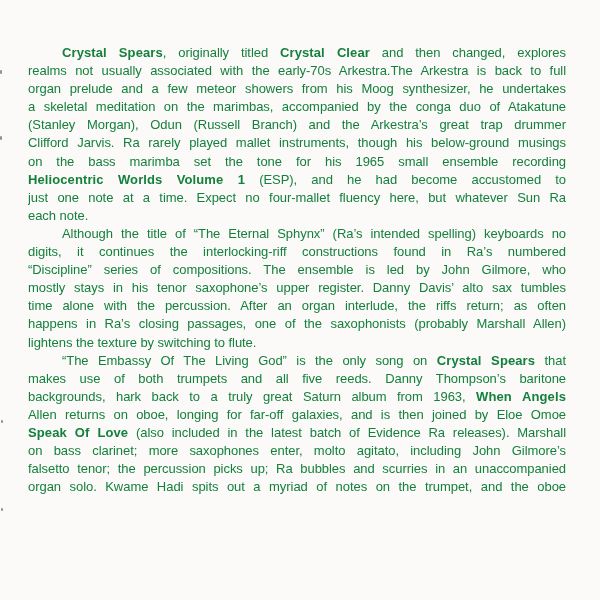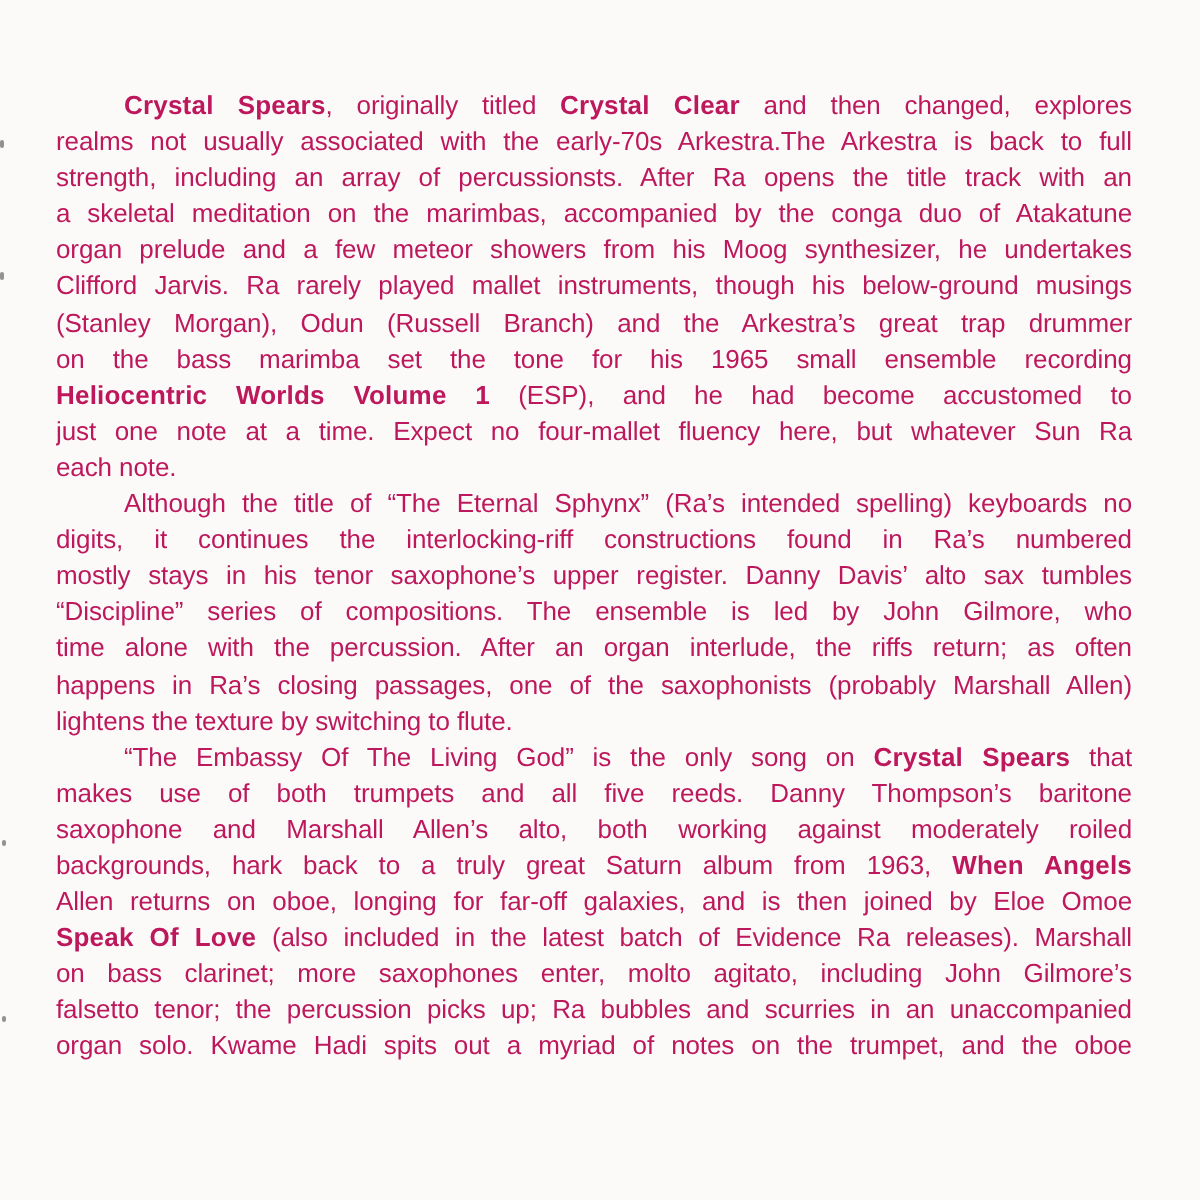"Crystal Spears, originally titled" .textblock { color: #be185d -> #15803d }
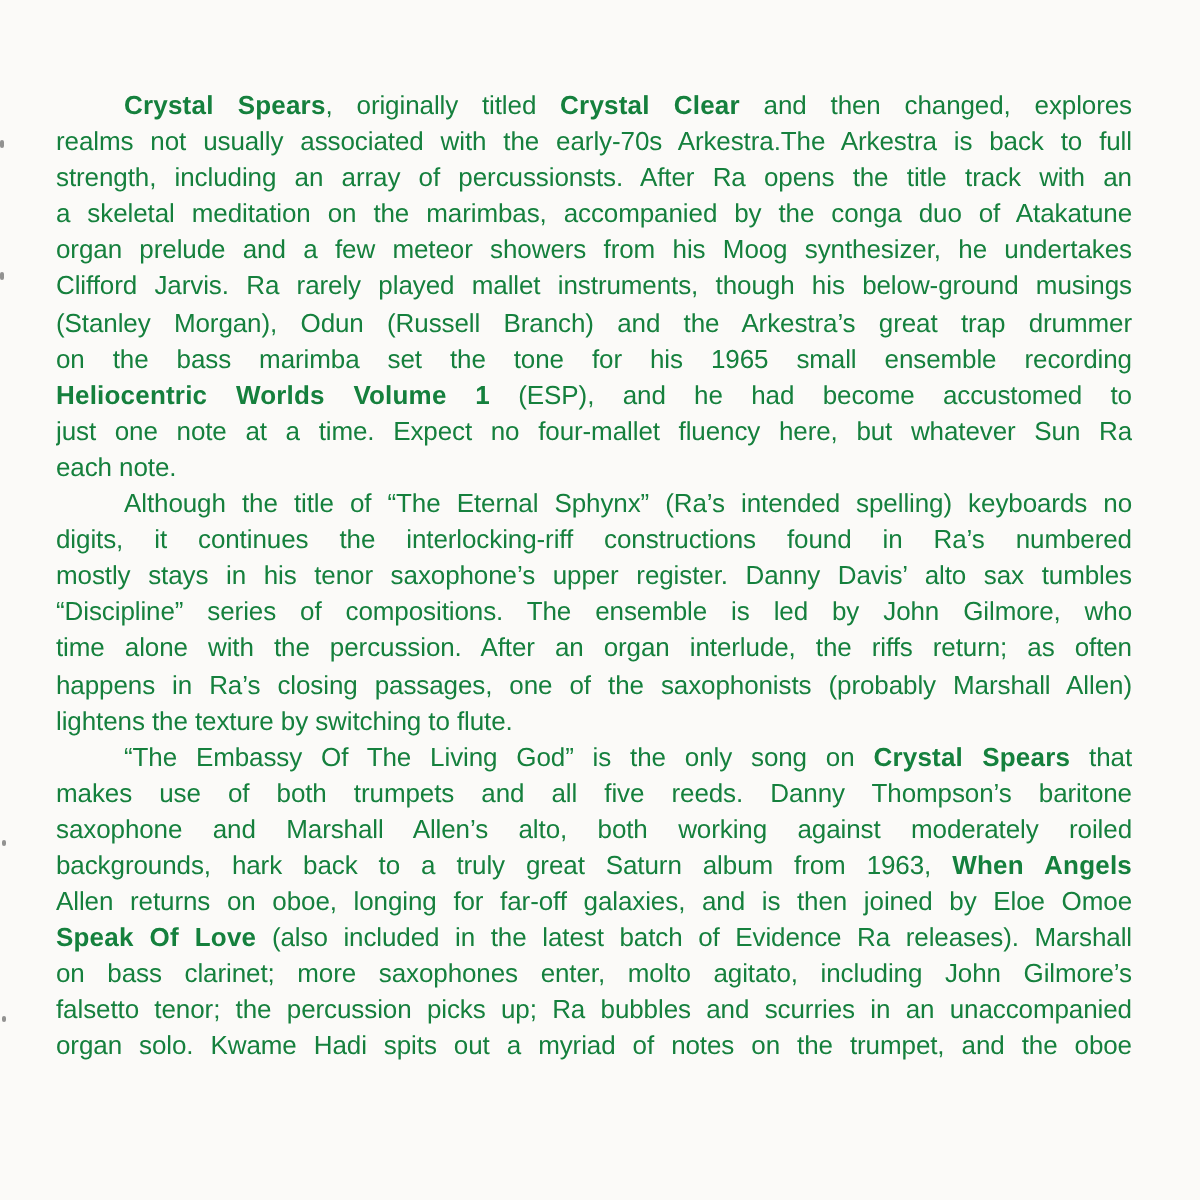"strength, including an array of" div.line { html: <div><span>strength, including an array of percussionsts. After Ra opens the title track with an</span></div> -> none }
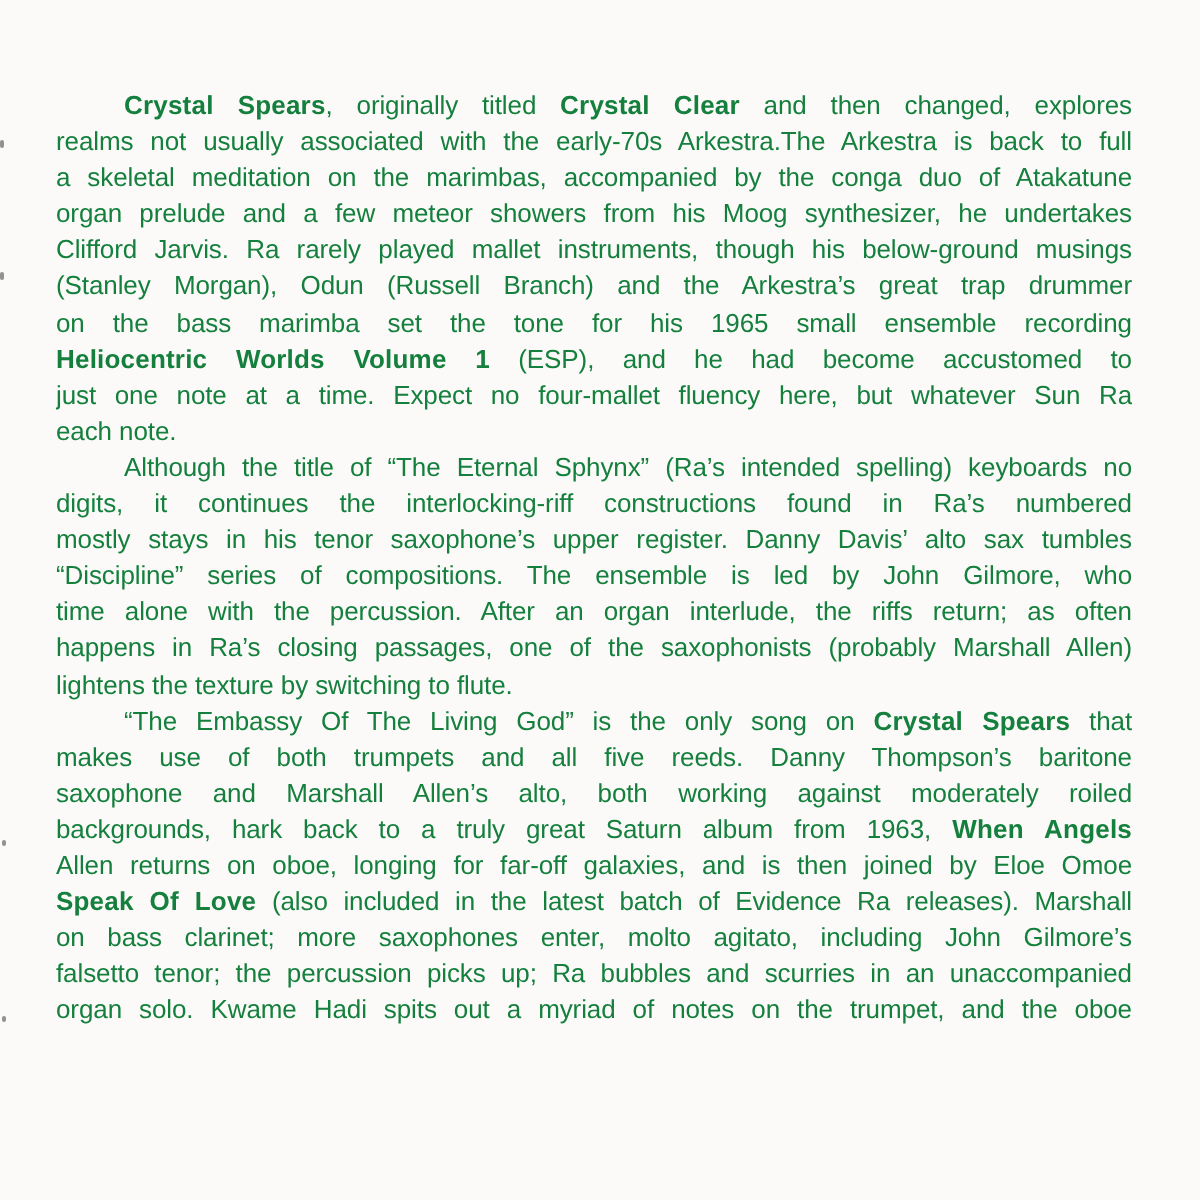"a skeletal meditation on the" div.line { order: before "organ prelude and a few" -> after "organ prelude and a few" }
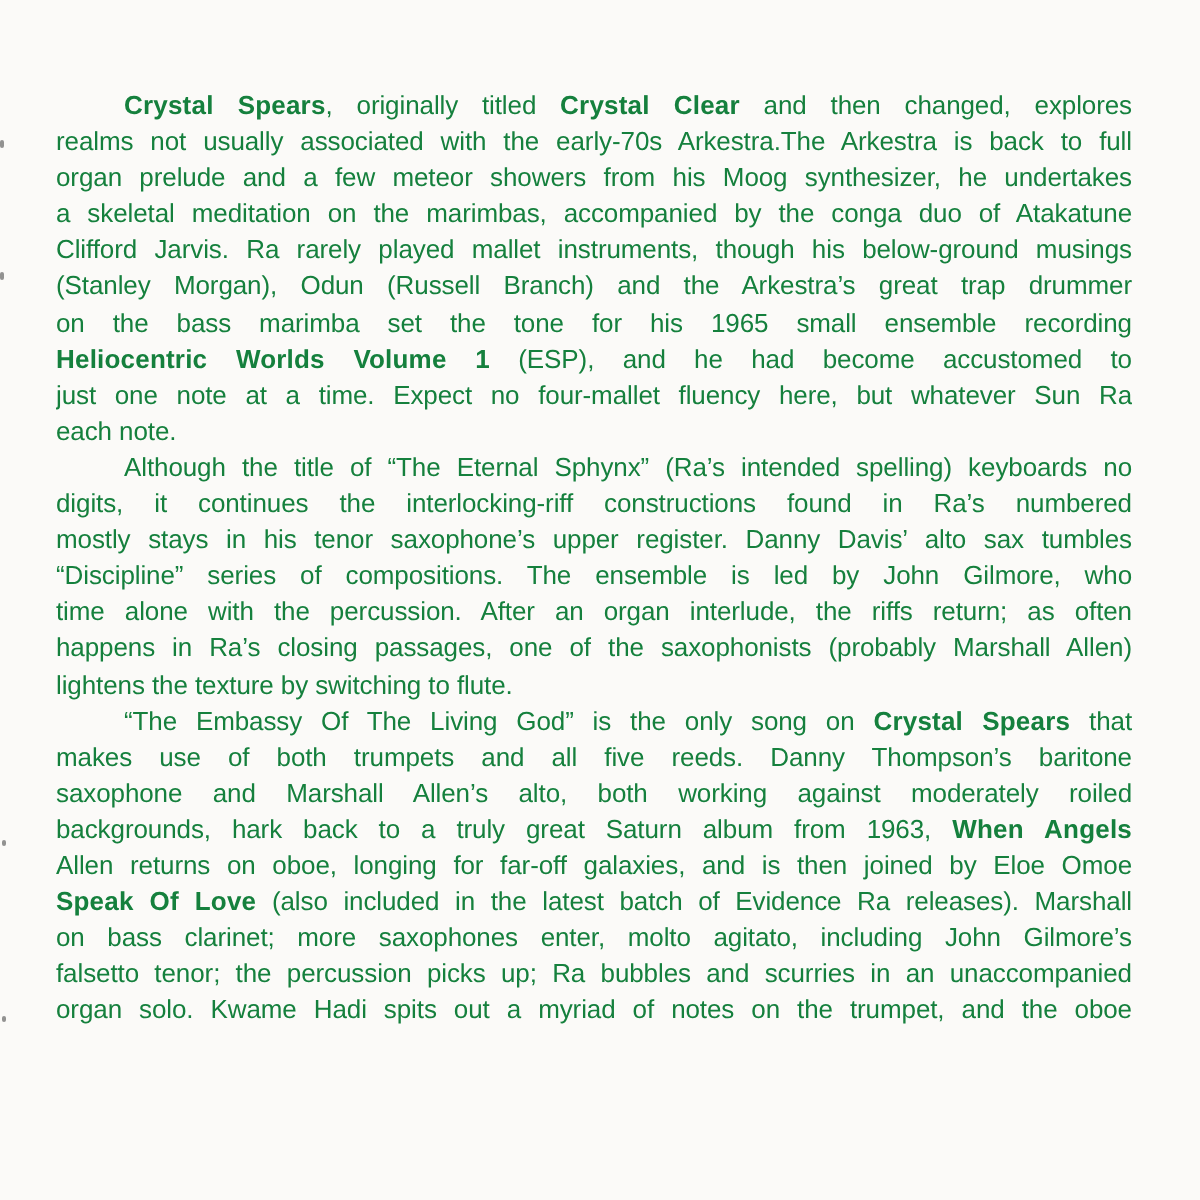"Clifford Jarvis. Ra rarely played" div.line { order: before "(Stanley Morgan), Odun (Russell Branch)" -> after "(Stanley Morgan), Odun (Russell Branch)" }
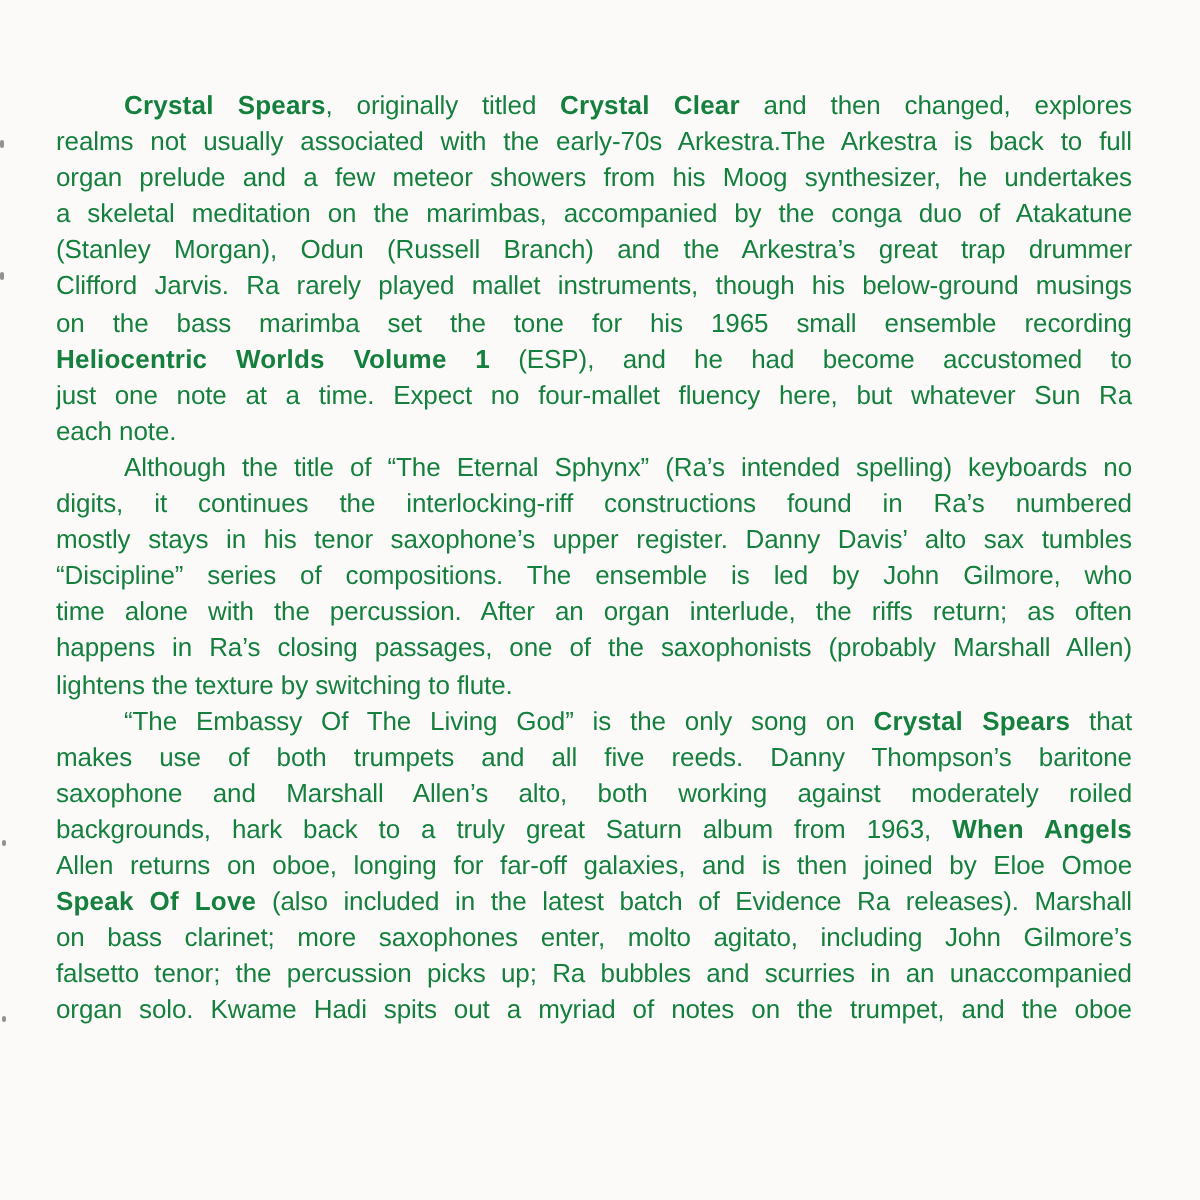"mostly stays in his tenor" div.line { order: before "“Discipline” series of compositions. The" -> after "“Discipline” series of compositions. The" }
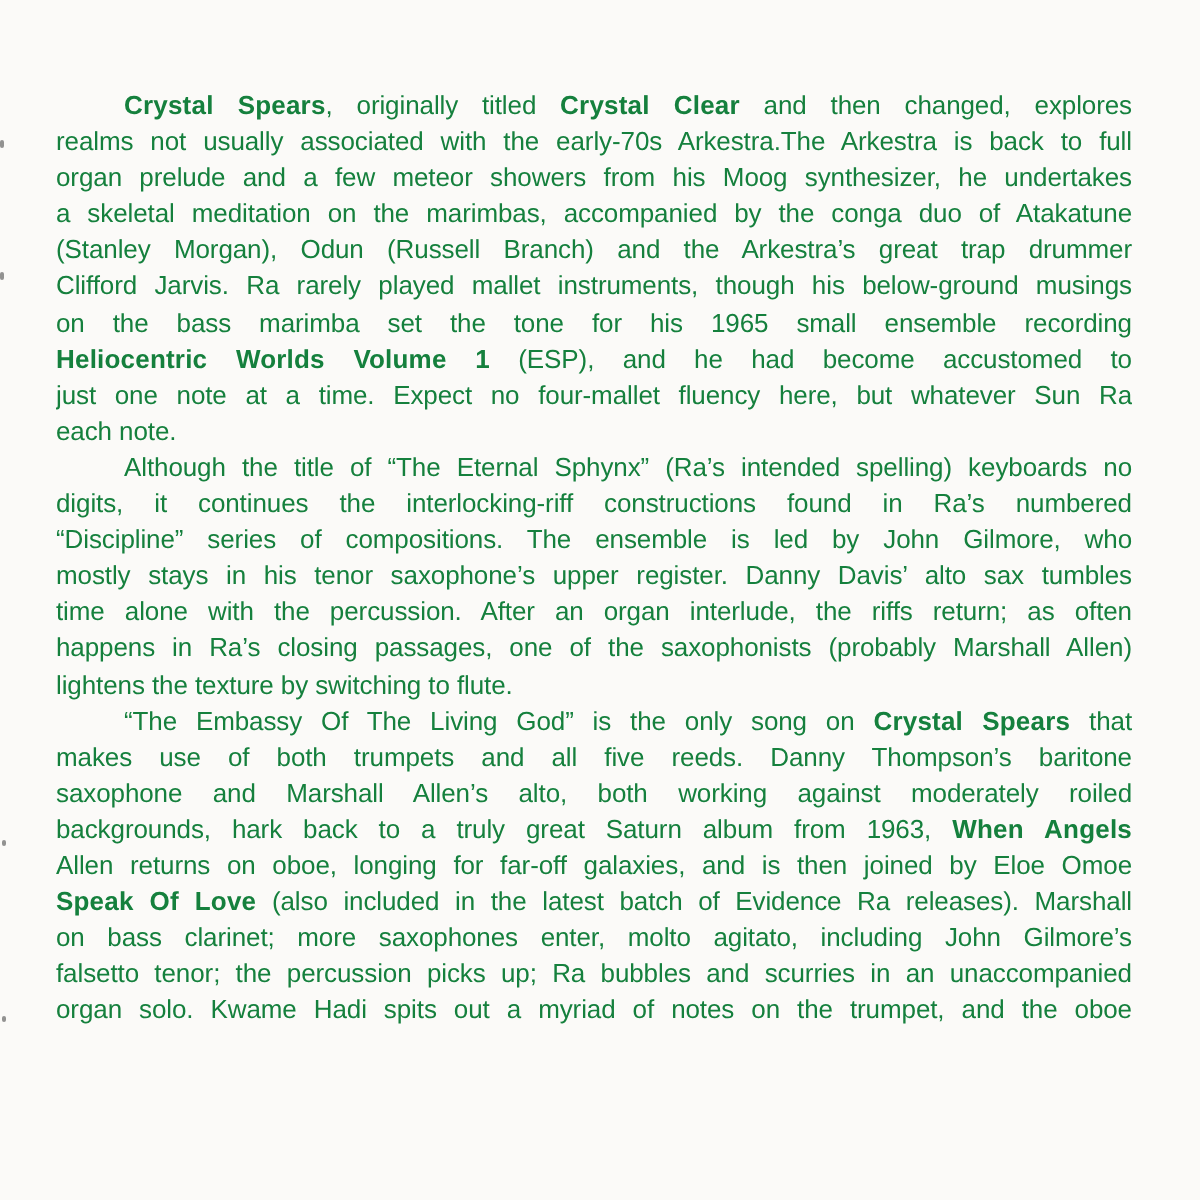"saxophone and Marshall Allen’s alto," div.line { html: <div><span>saxophone and Marshall Allen’s alto, both working against moderately roiled</span></div> -> none }
